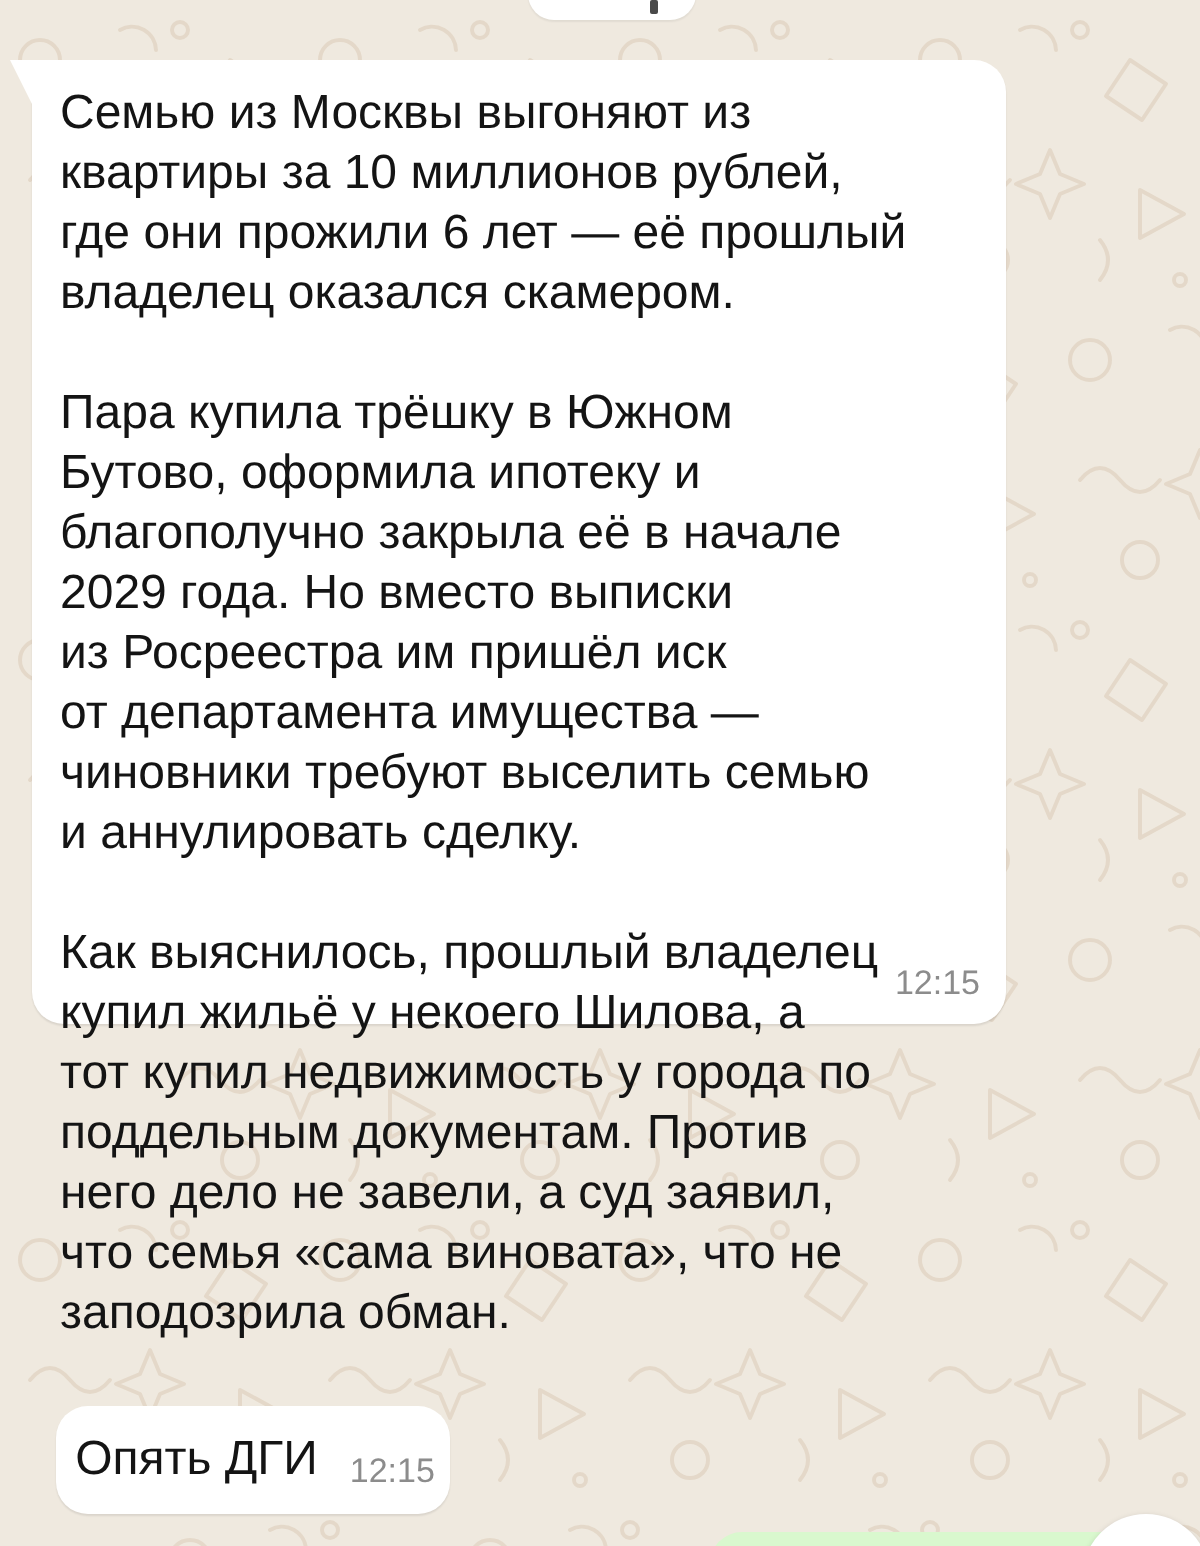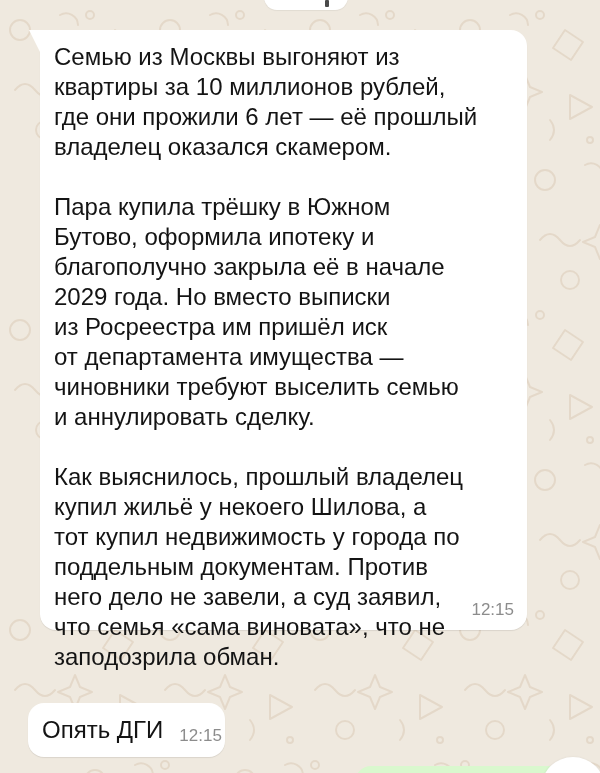"Семью из Москвы выгоняют из" .bubble.big { height: 600px -> 482px; left: 40px -> 16px }
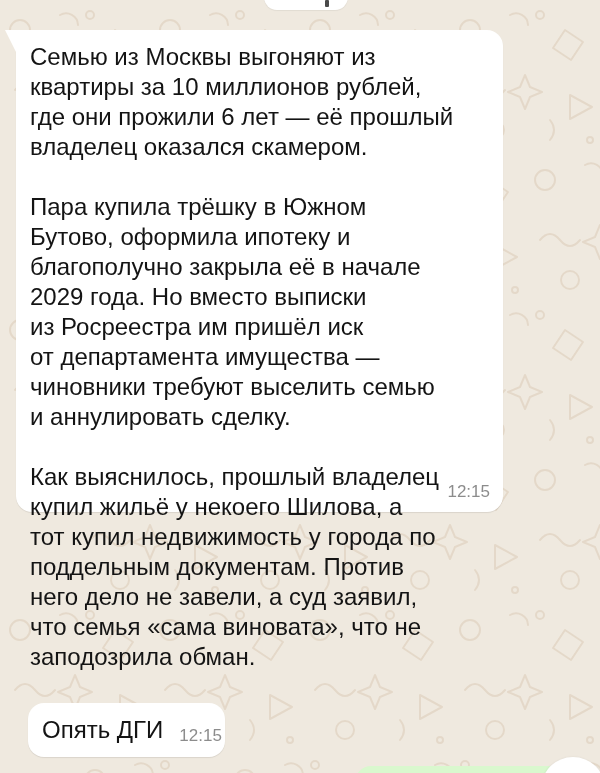"Опять ДГИ" .bubble.small { justify-content: none -> center }
